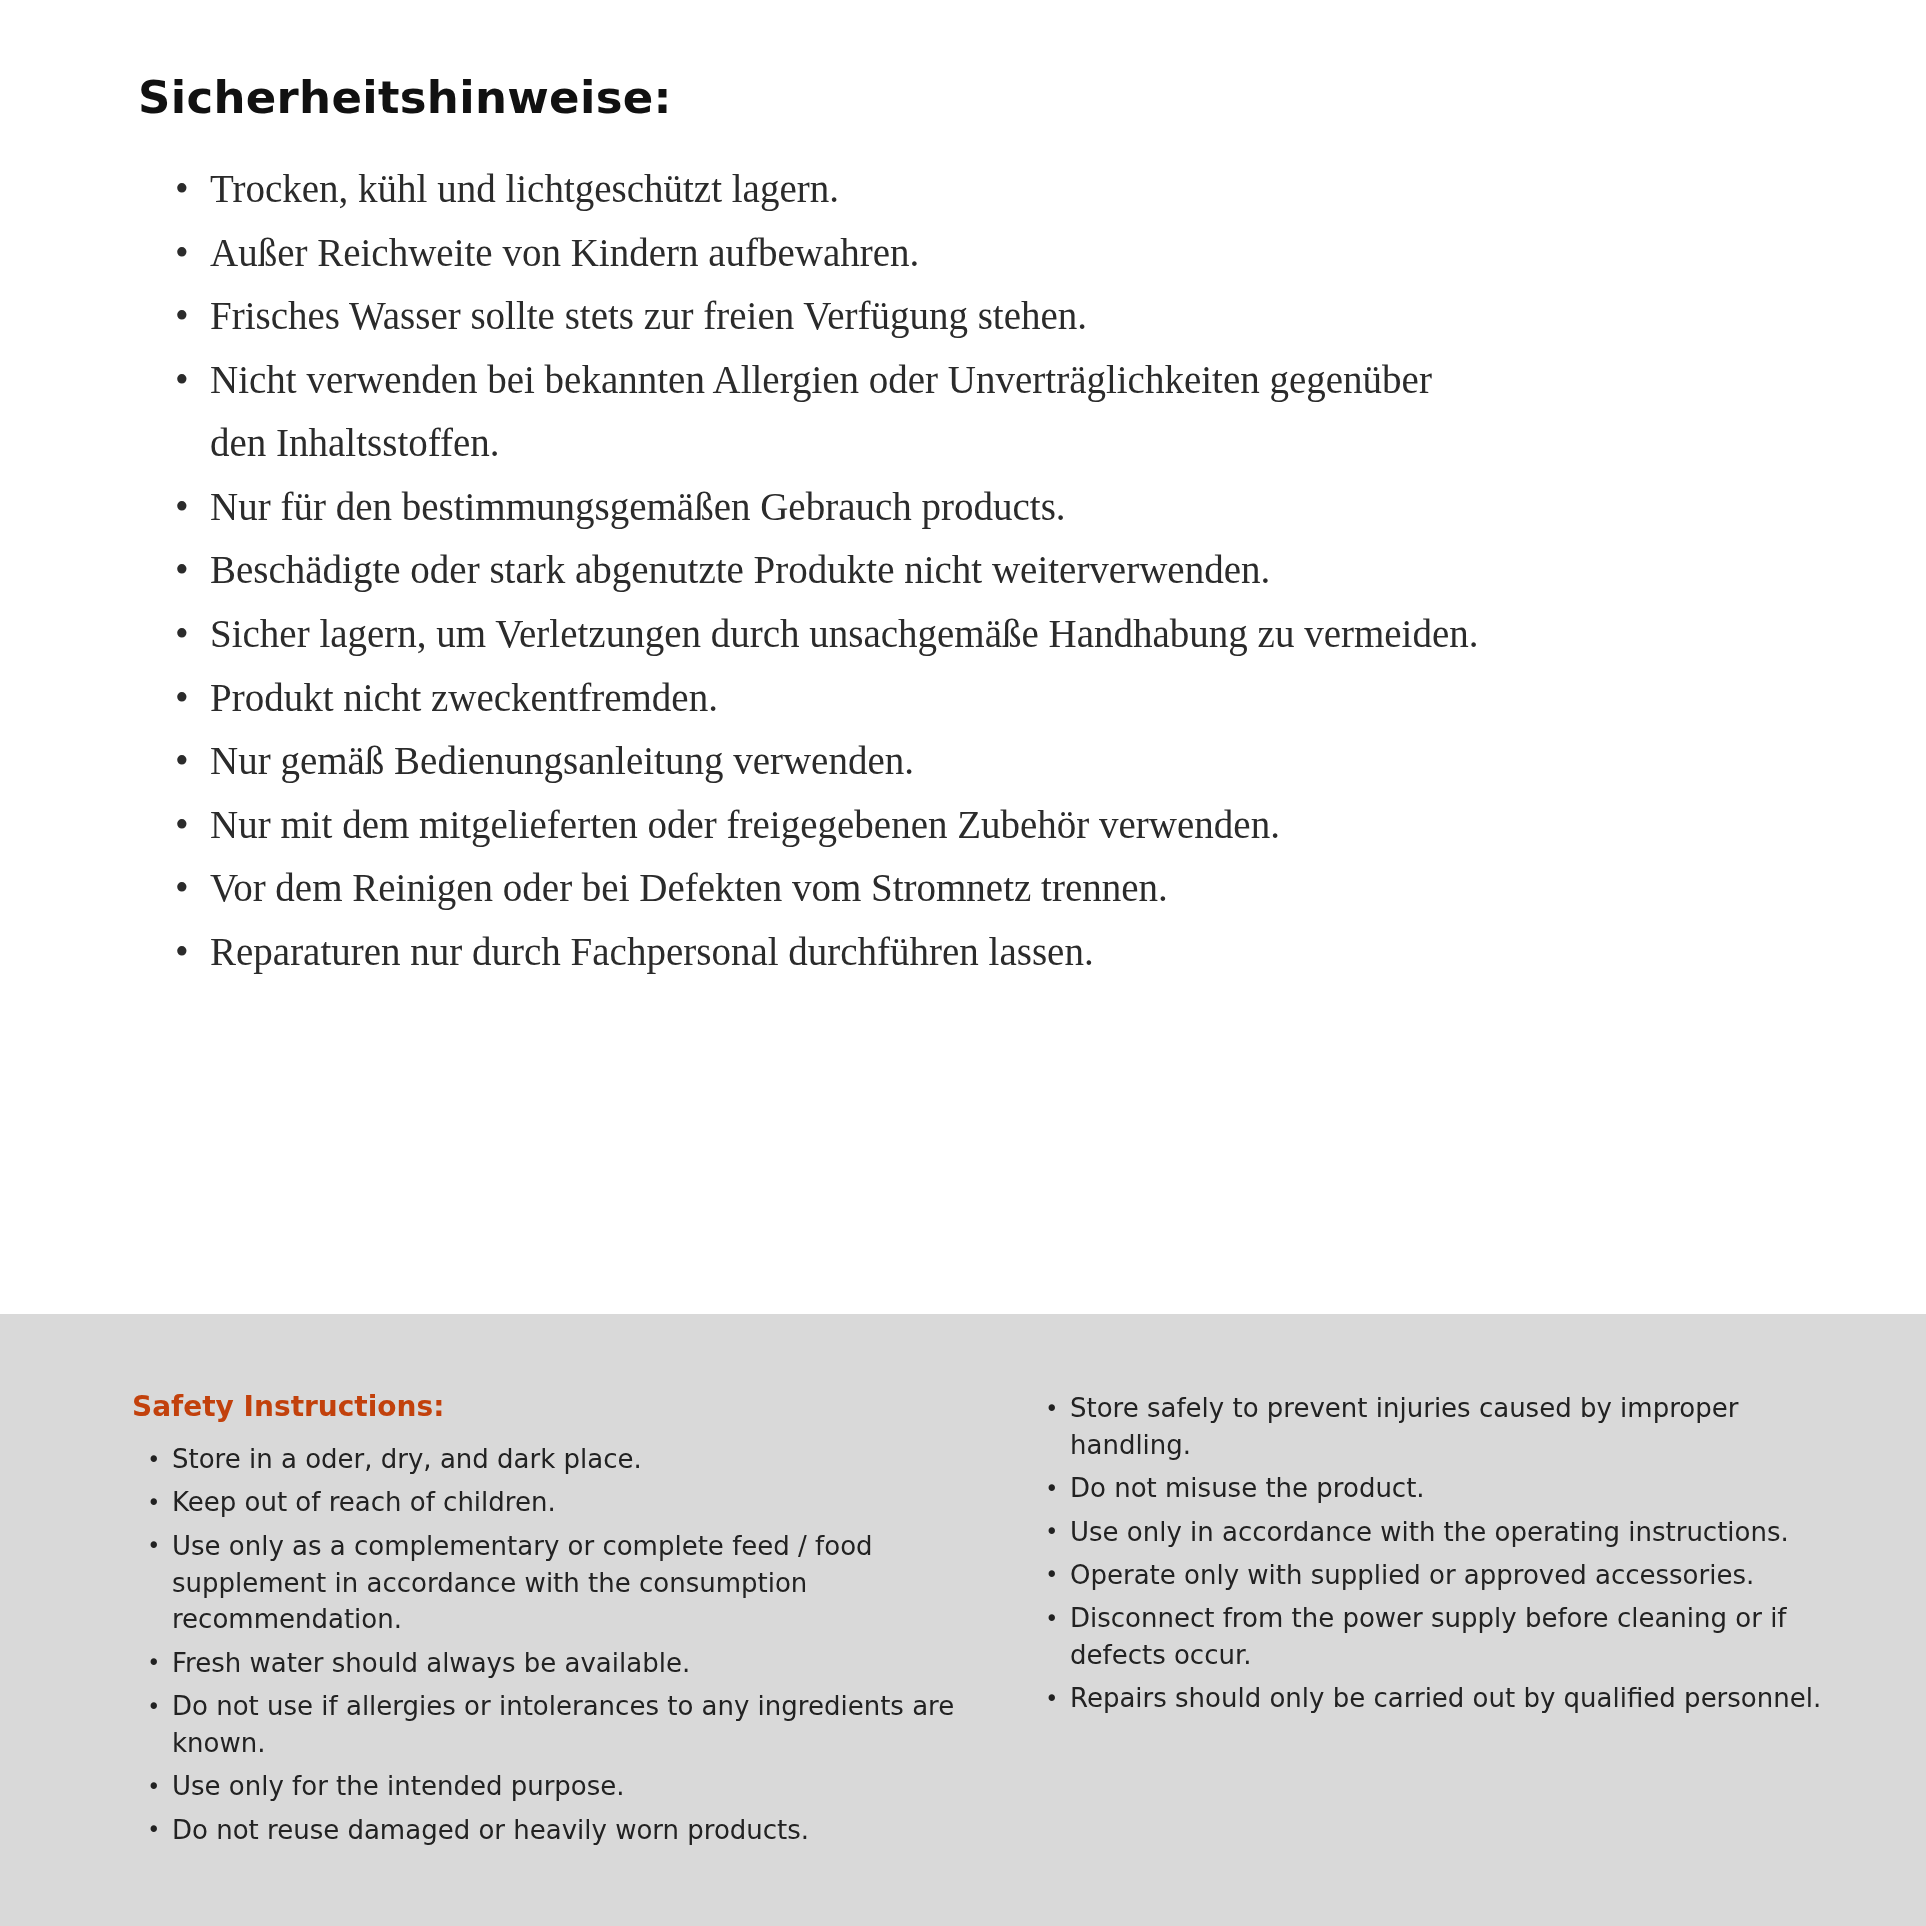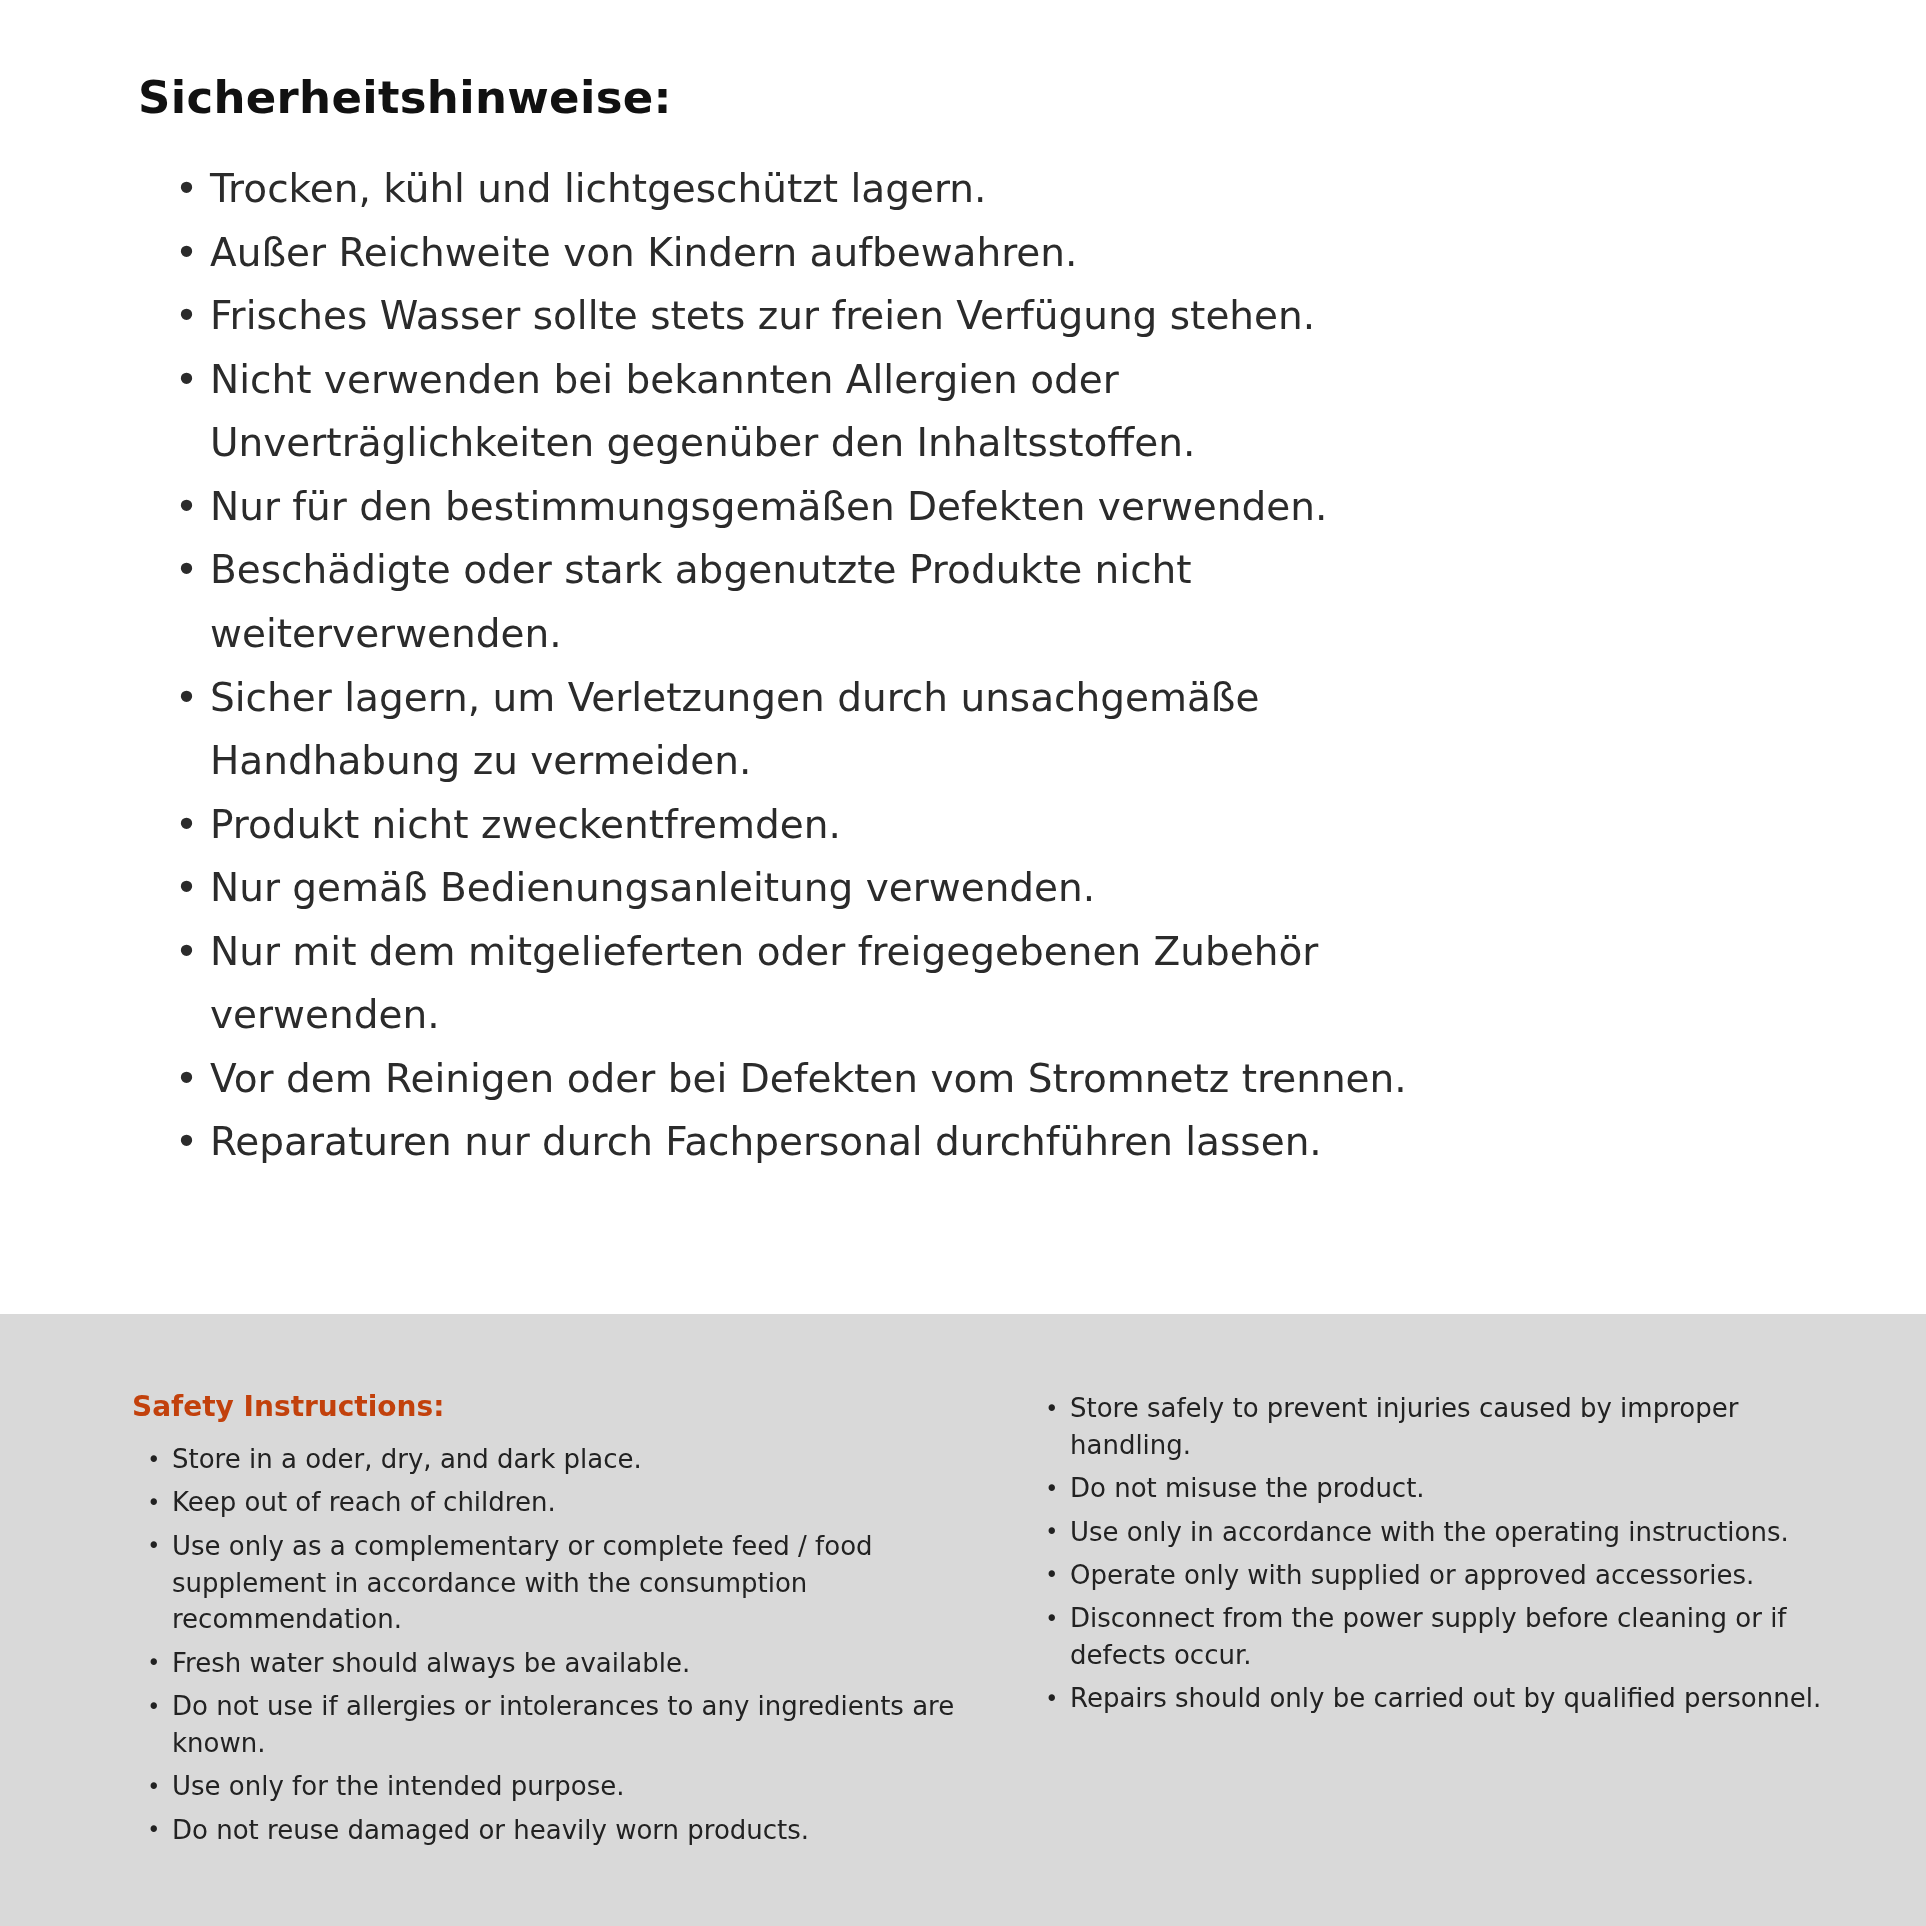"Trocken, kühl und lichtgeschützt lagern." .german-list { font-family: none -> Liberation Serif, serif }
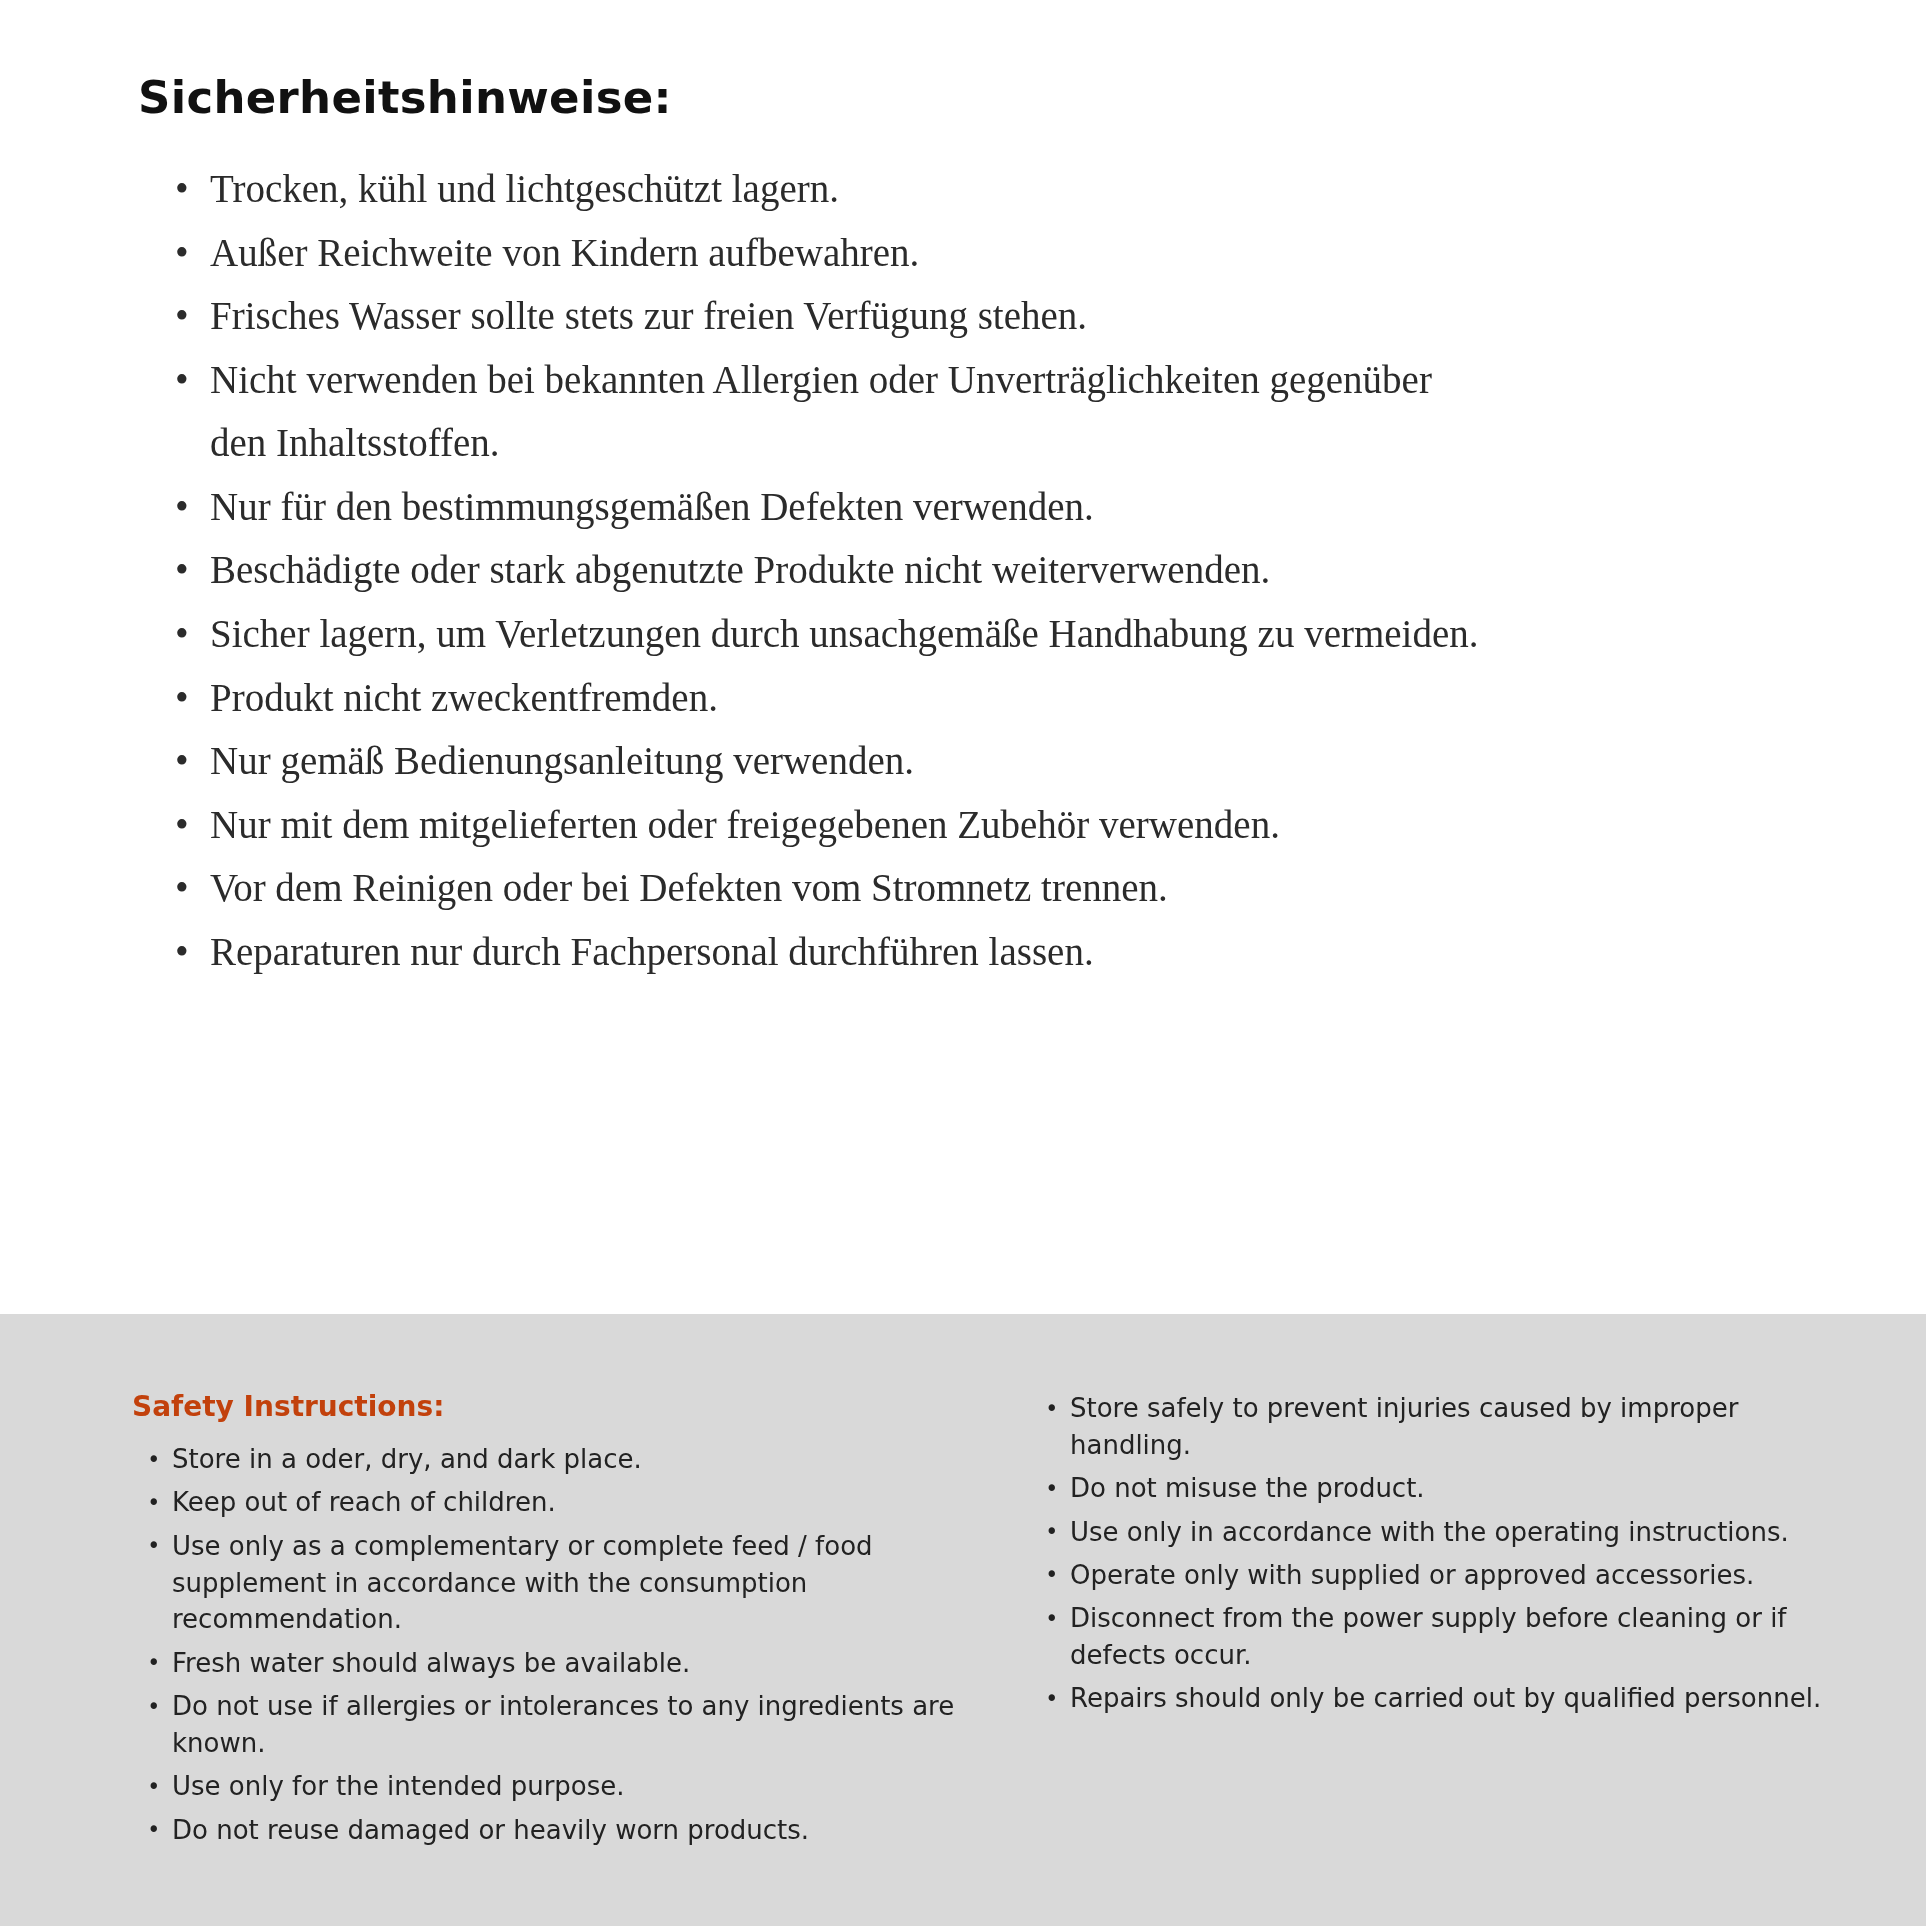"Nur für den bestimmungsgemäßen Defekten" li { text: Defekten verwenden -> Gebrauch products }
